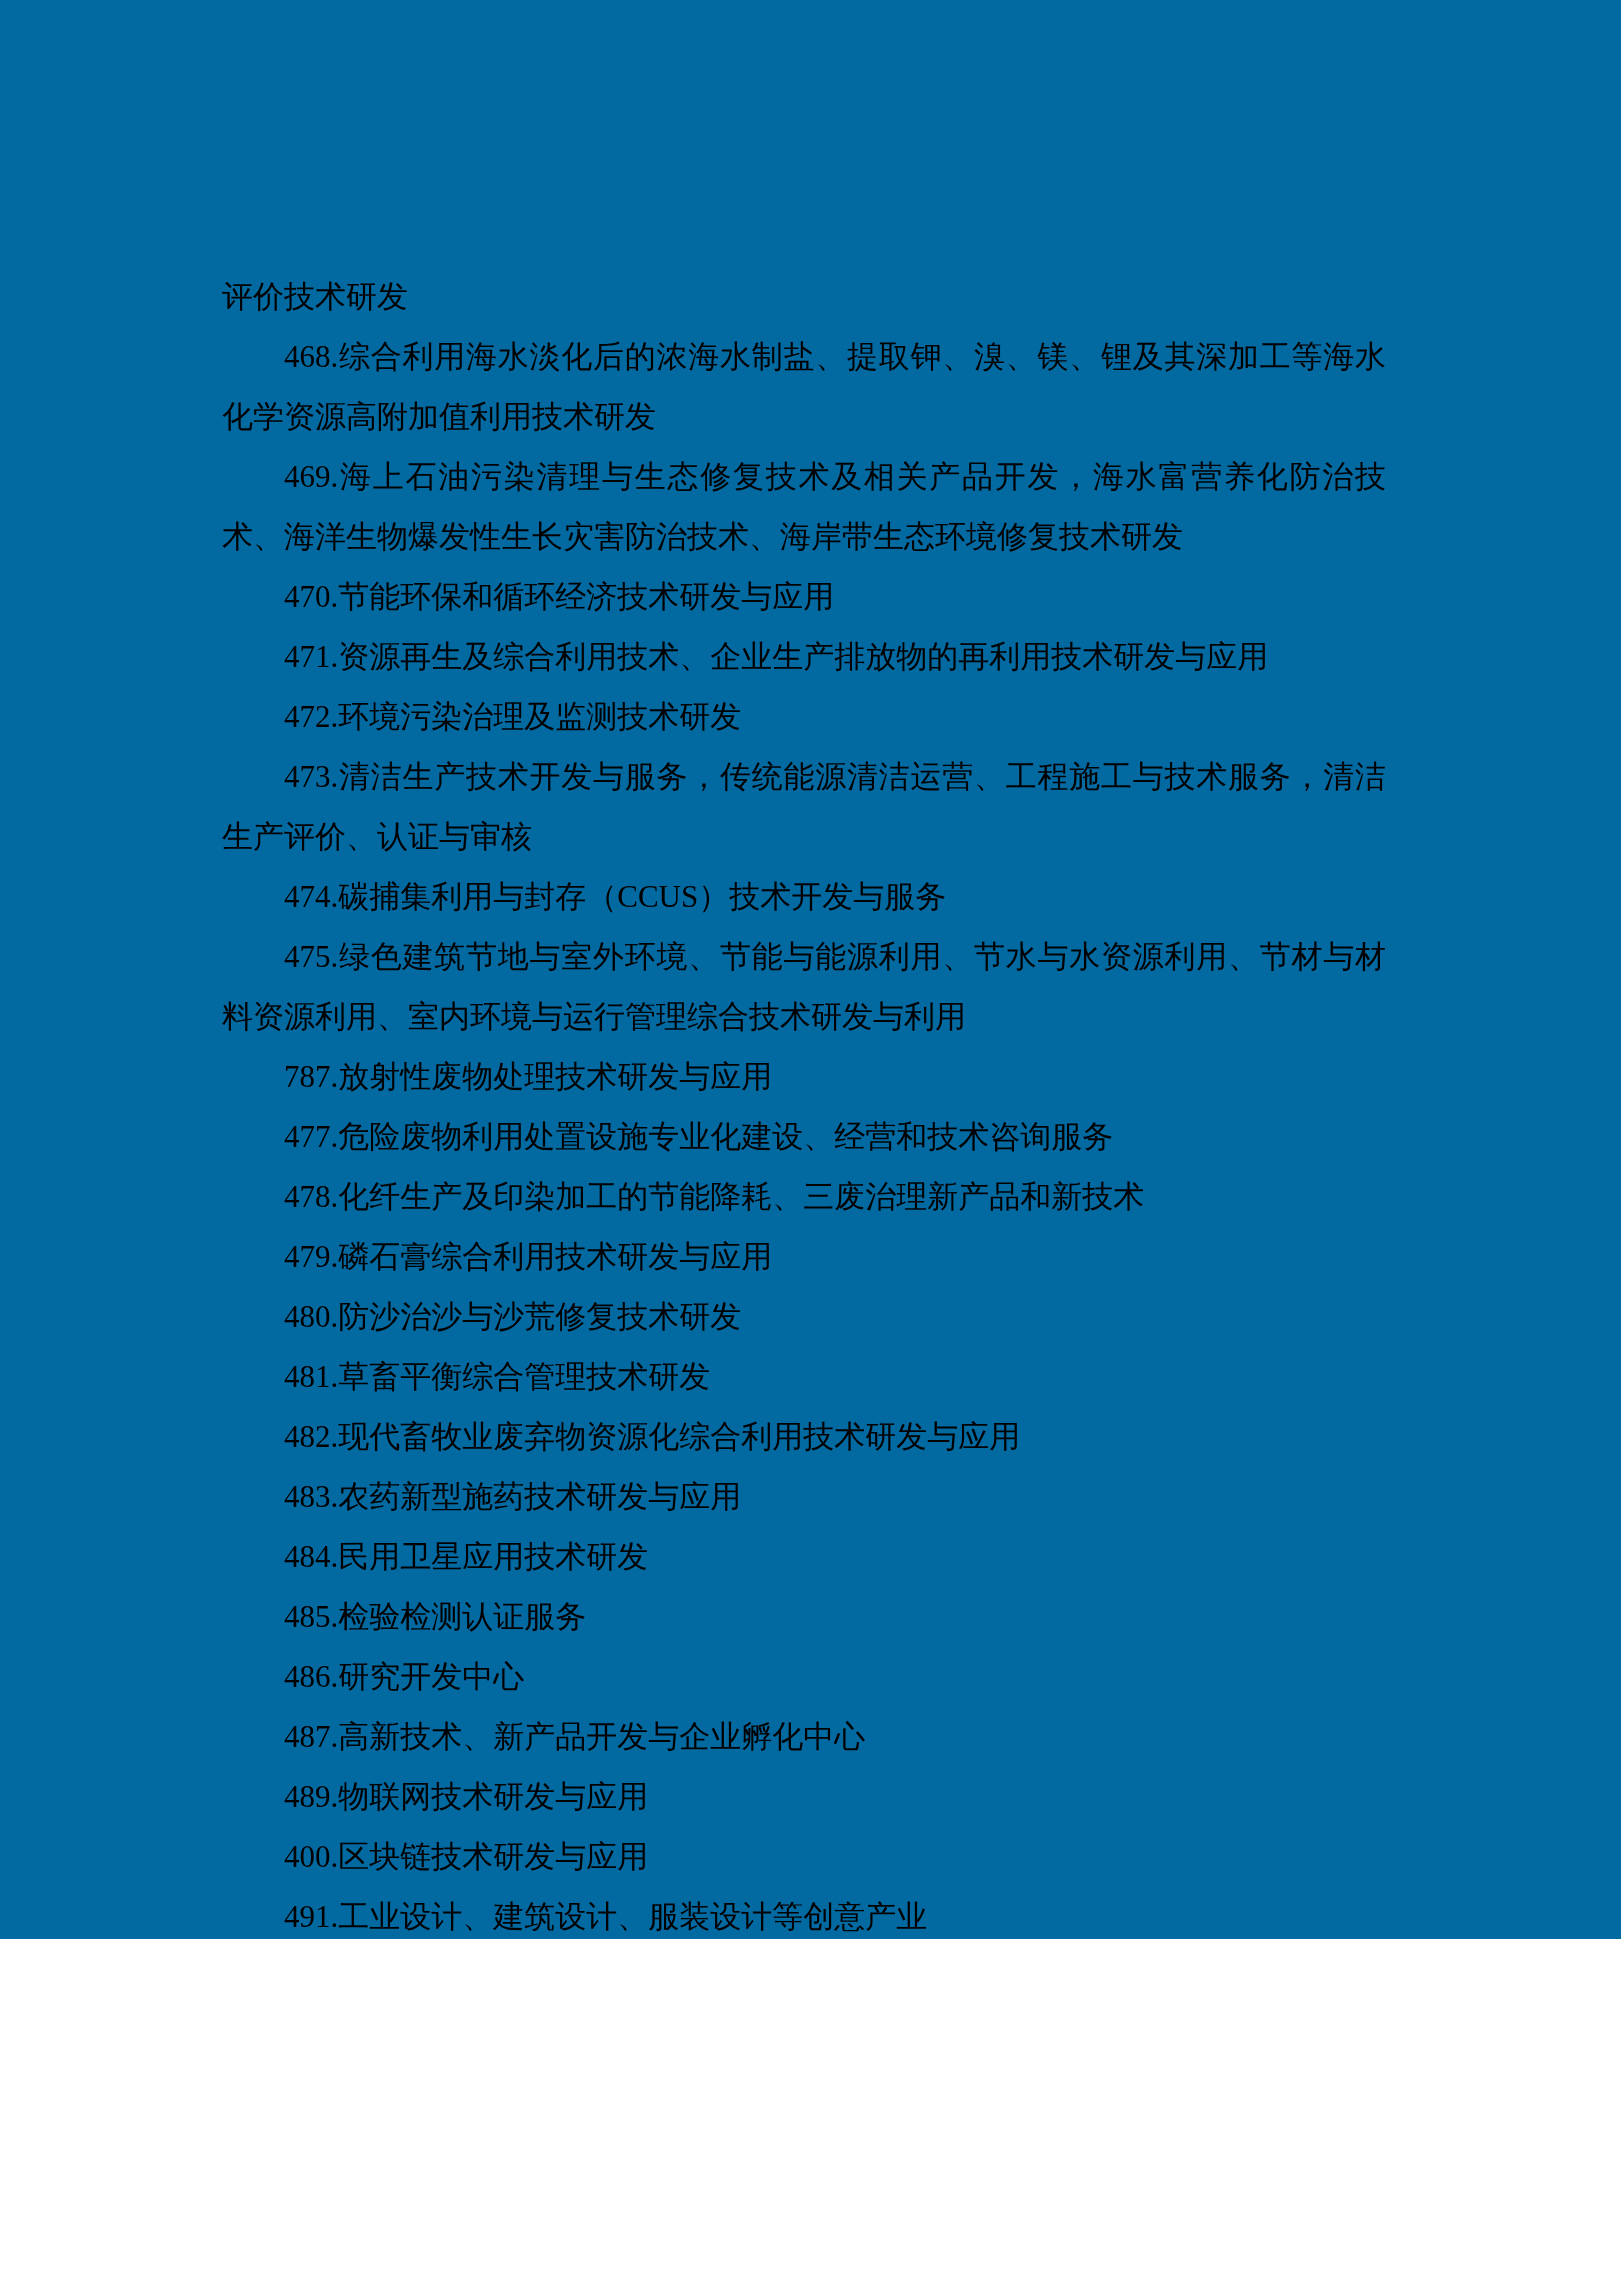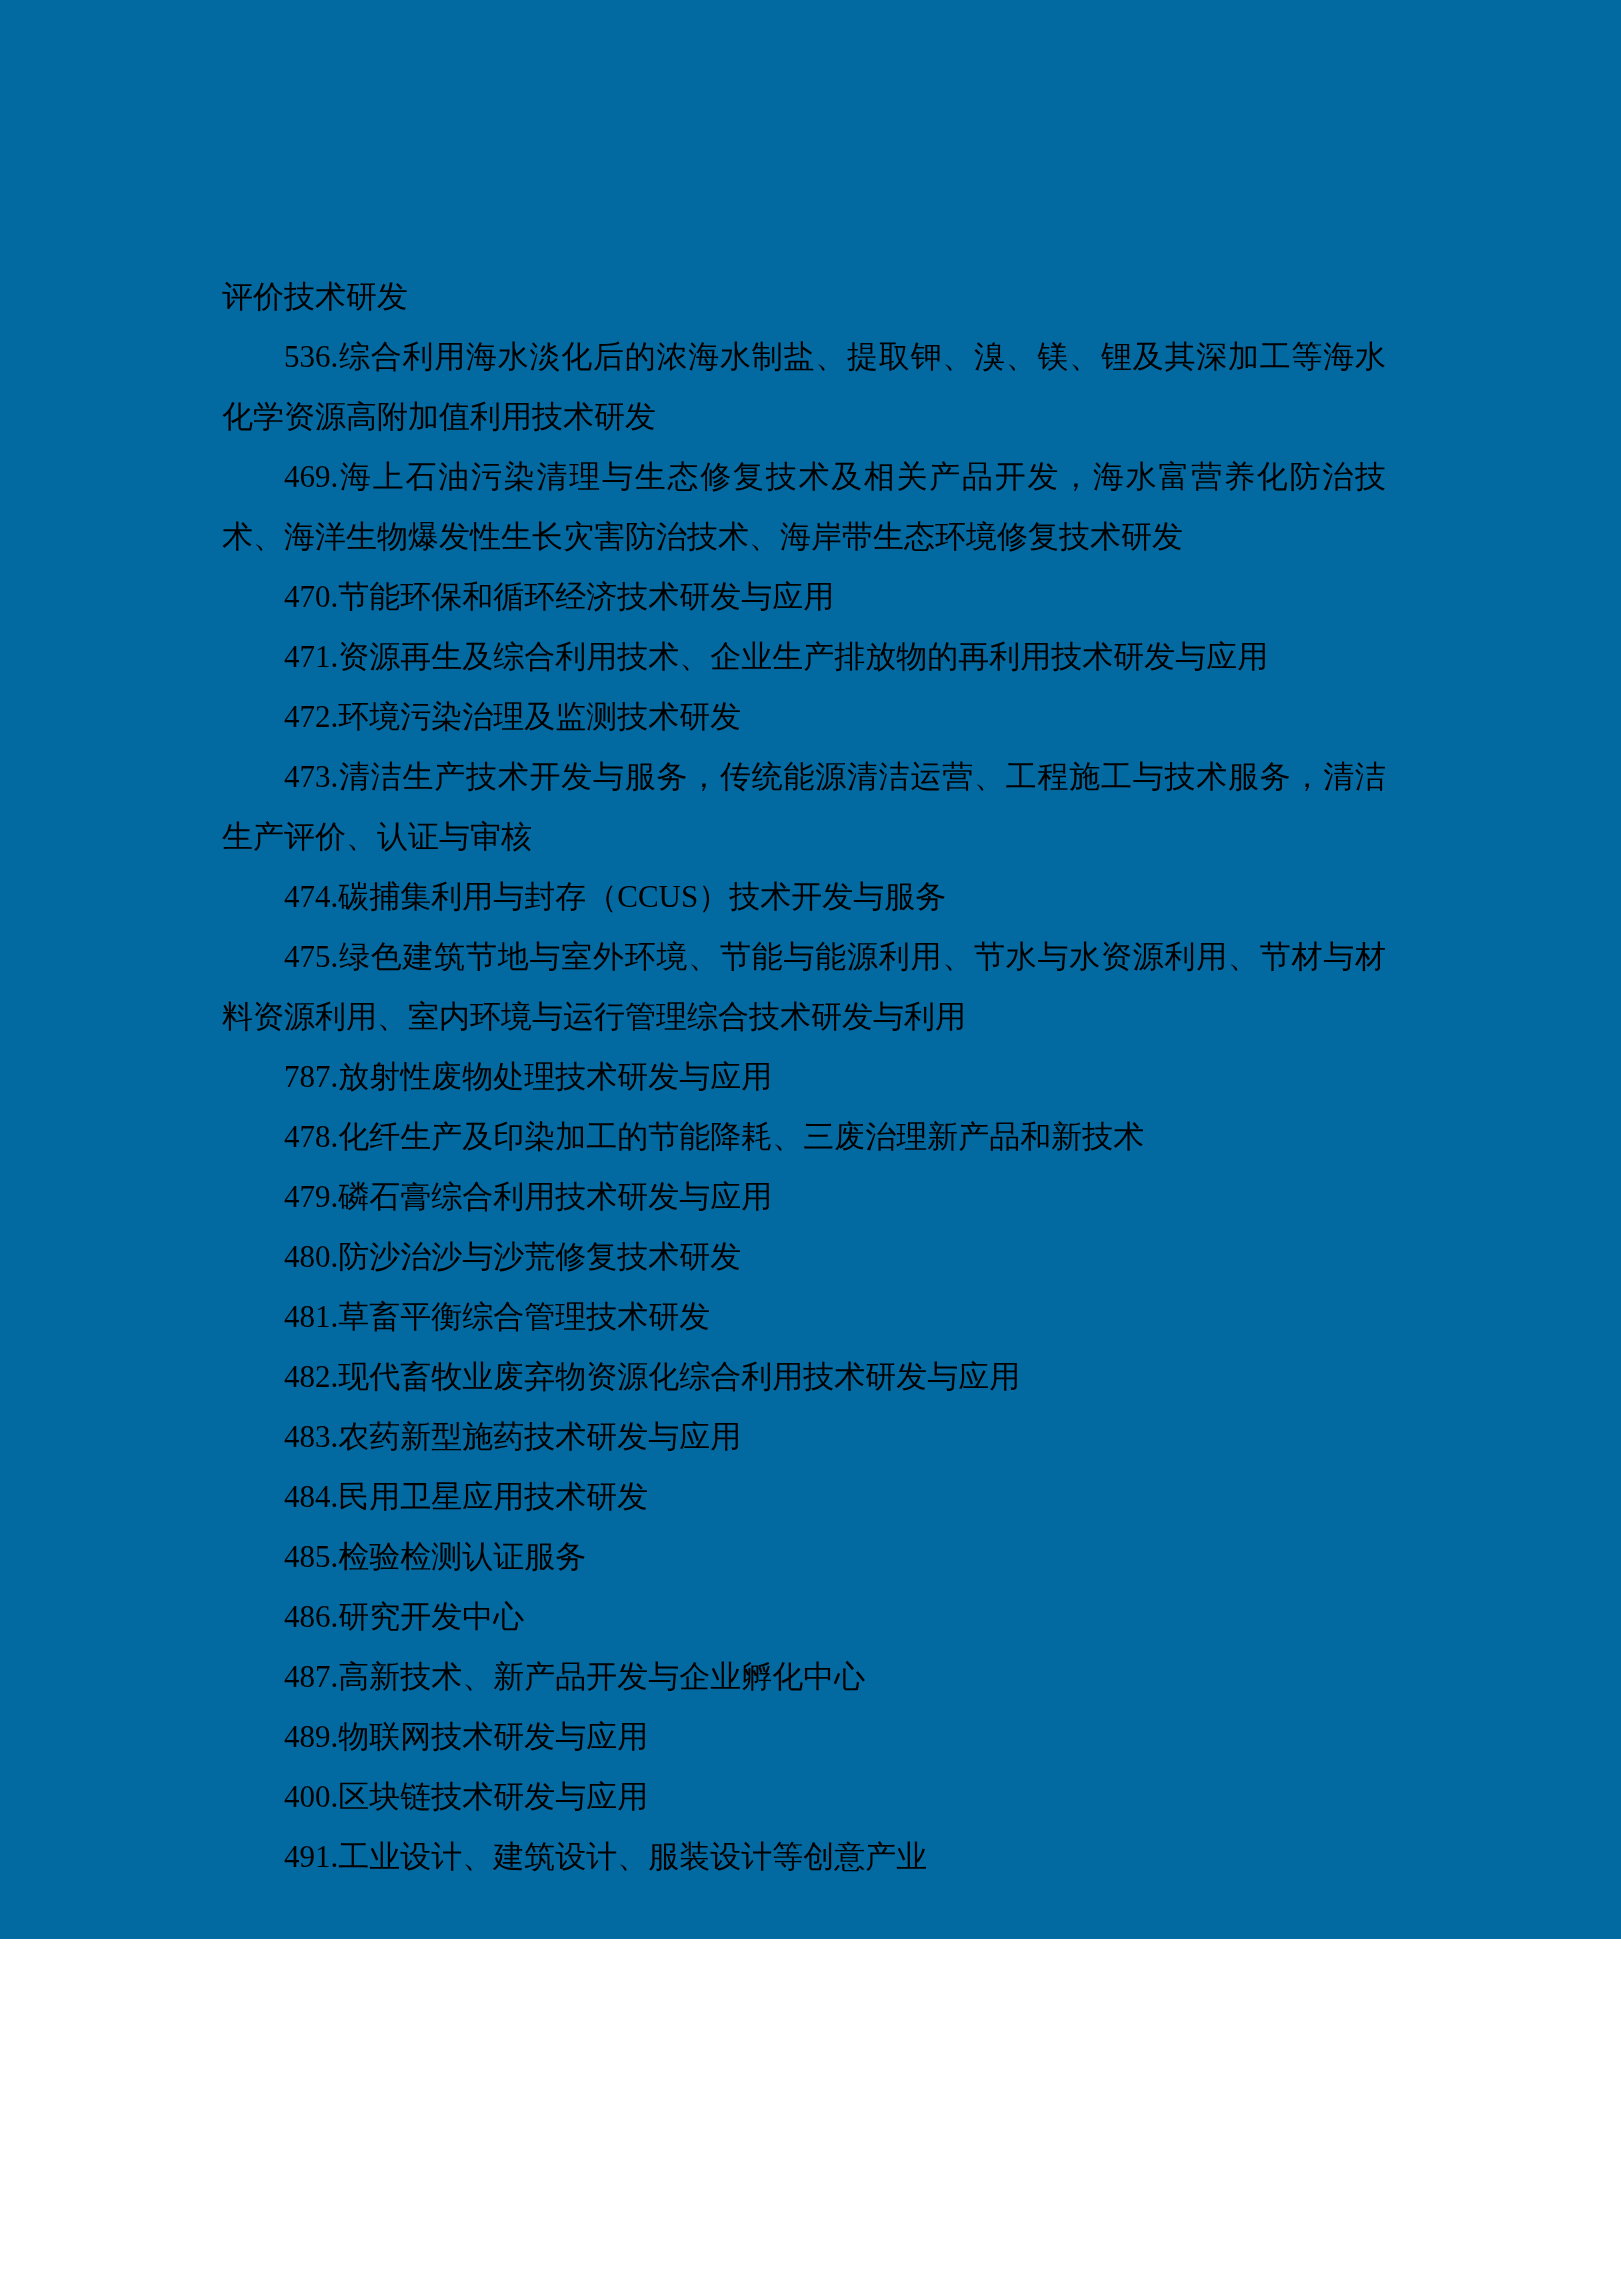"536.综合利用海水淡化后的浓海水制盐、提取钾、溴、镁、锂及其深加工等海水化学资" p.para { text: 536 -> 468 }
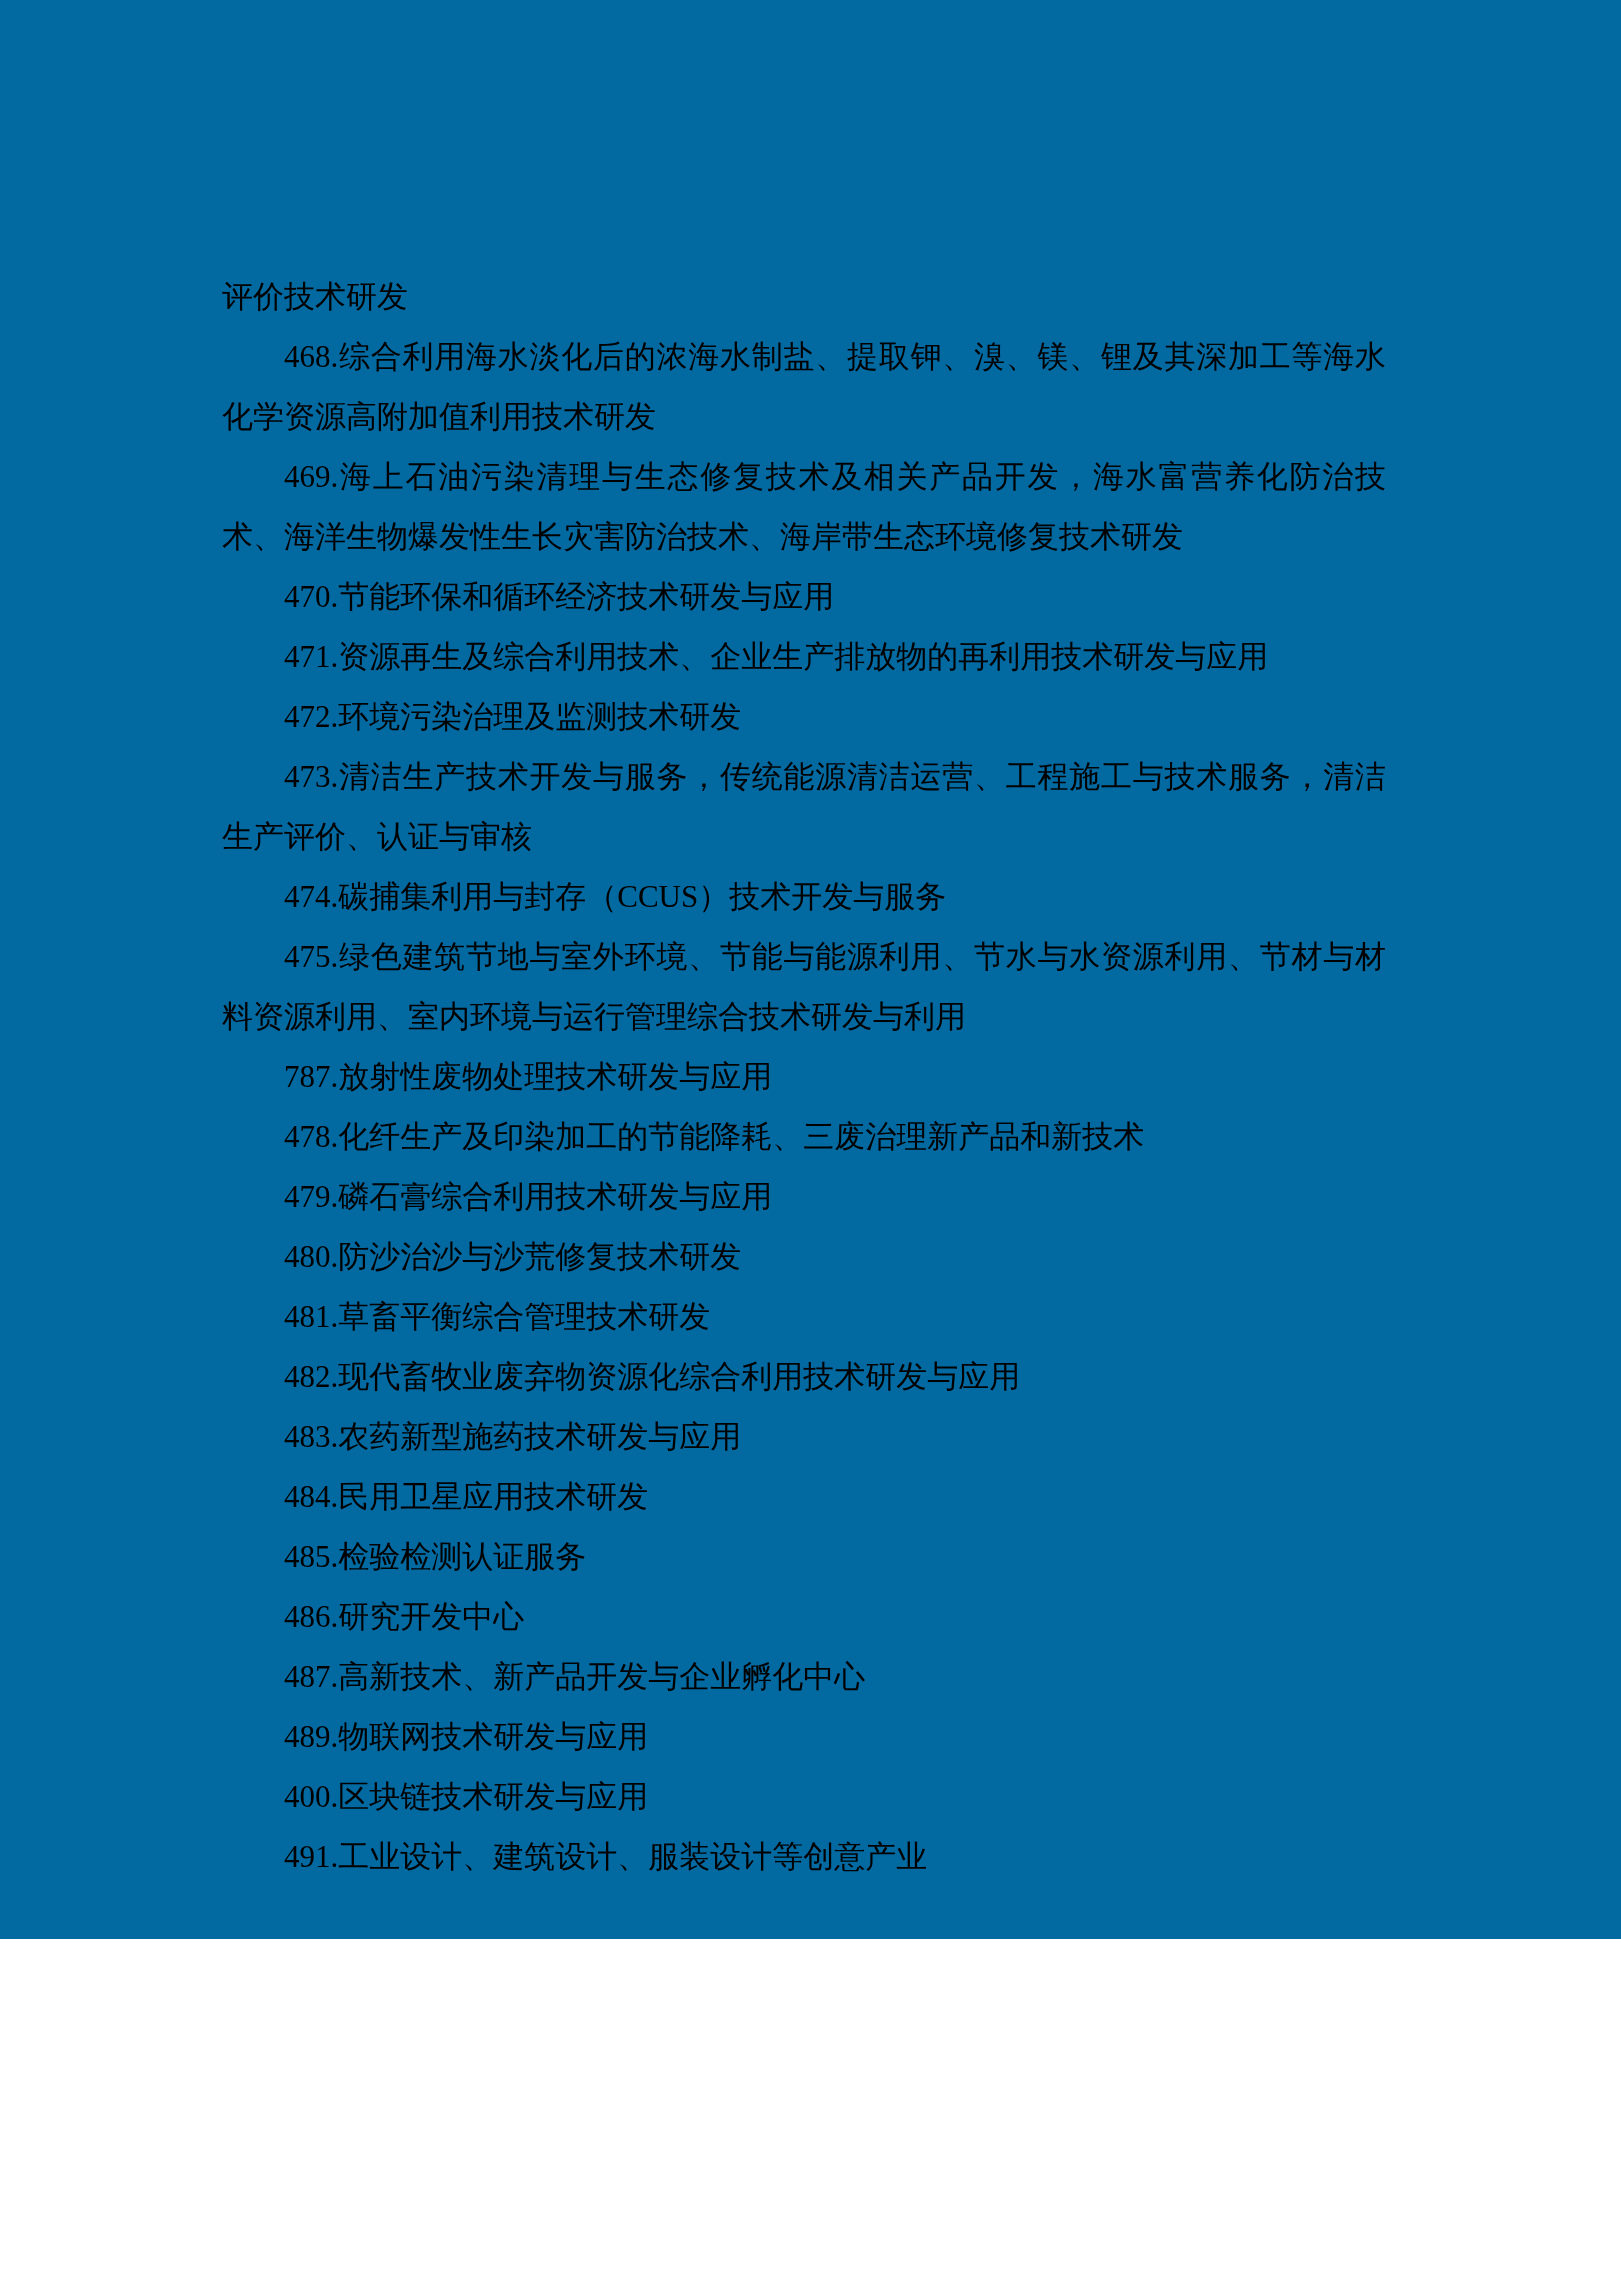"477.危险废物利用处置设施专业化建设、经营和技术咨询服务" p.para { html: none -> <p>477.危险废物利用处置设施专业化建设、经营和技术咨询服务</p> }
